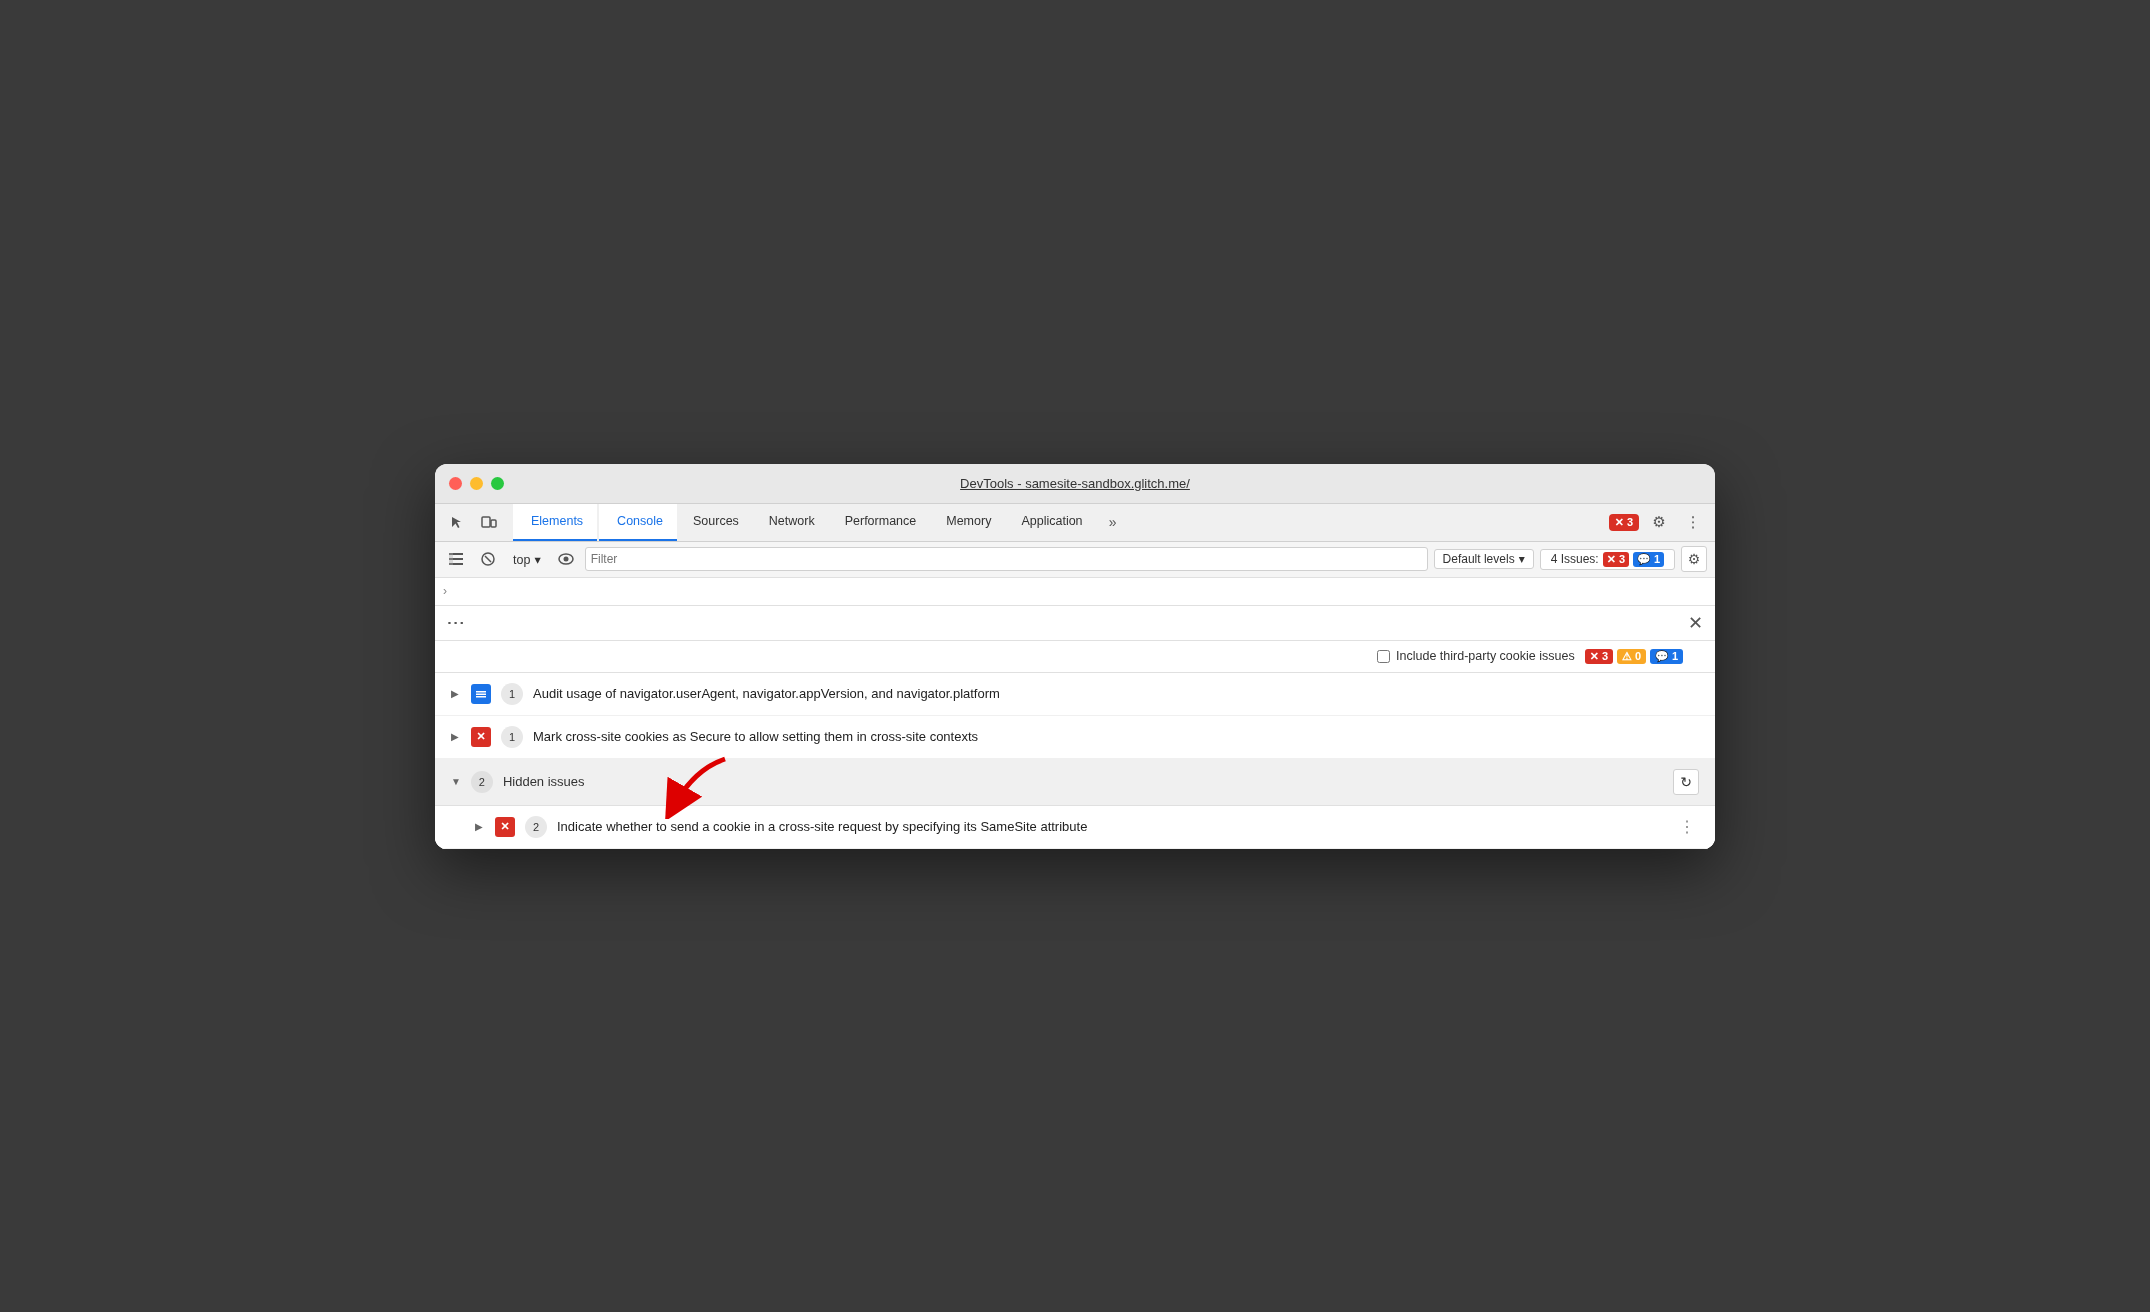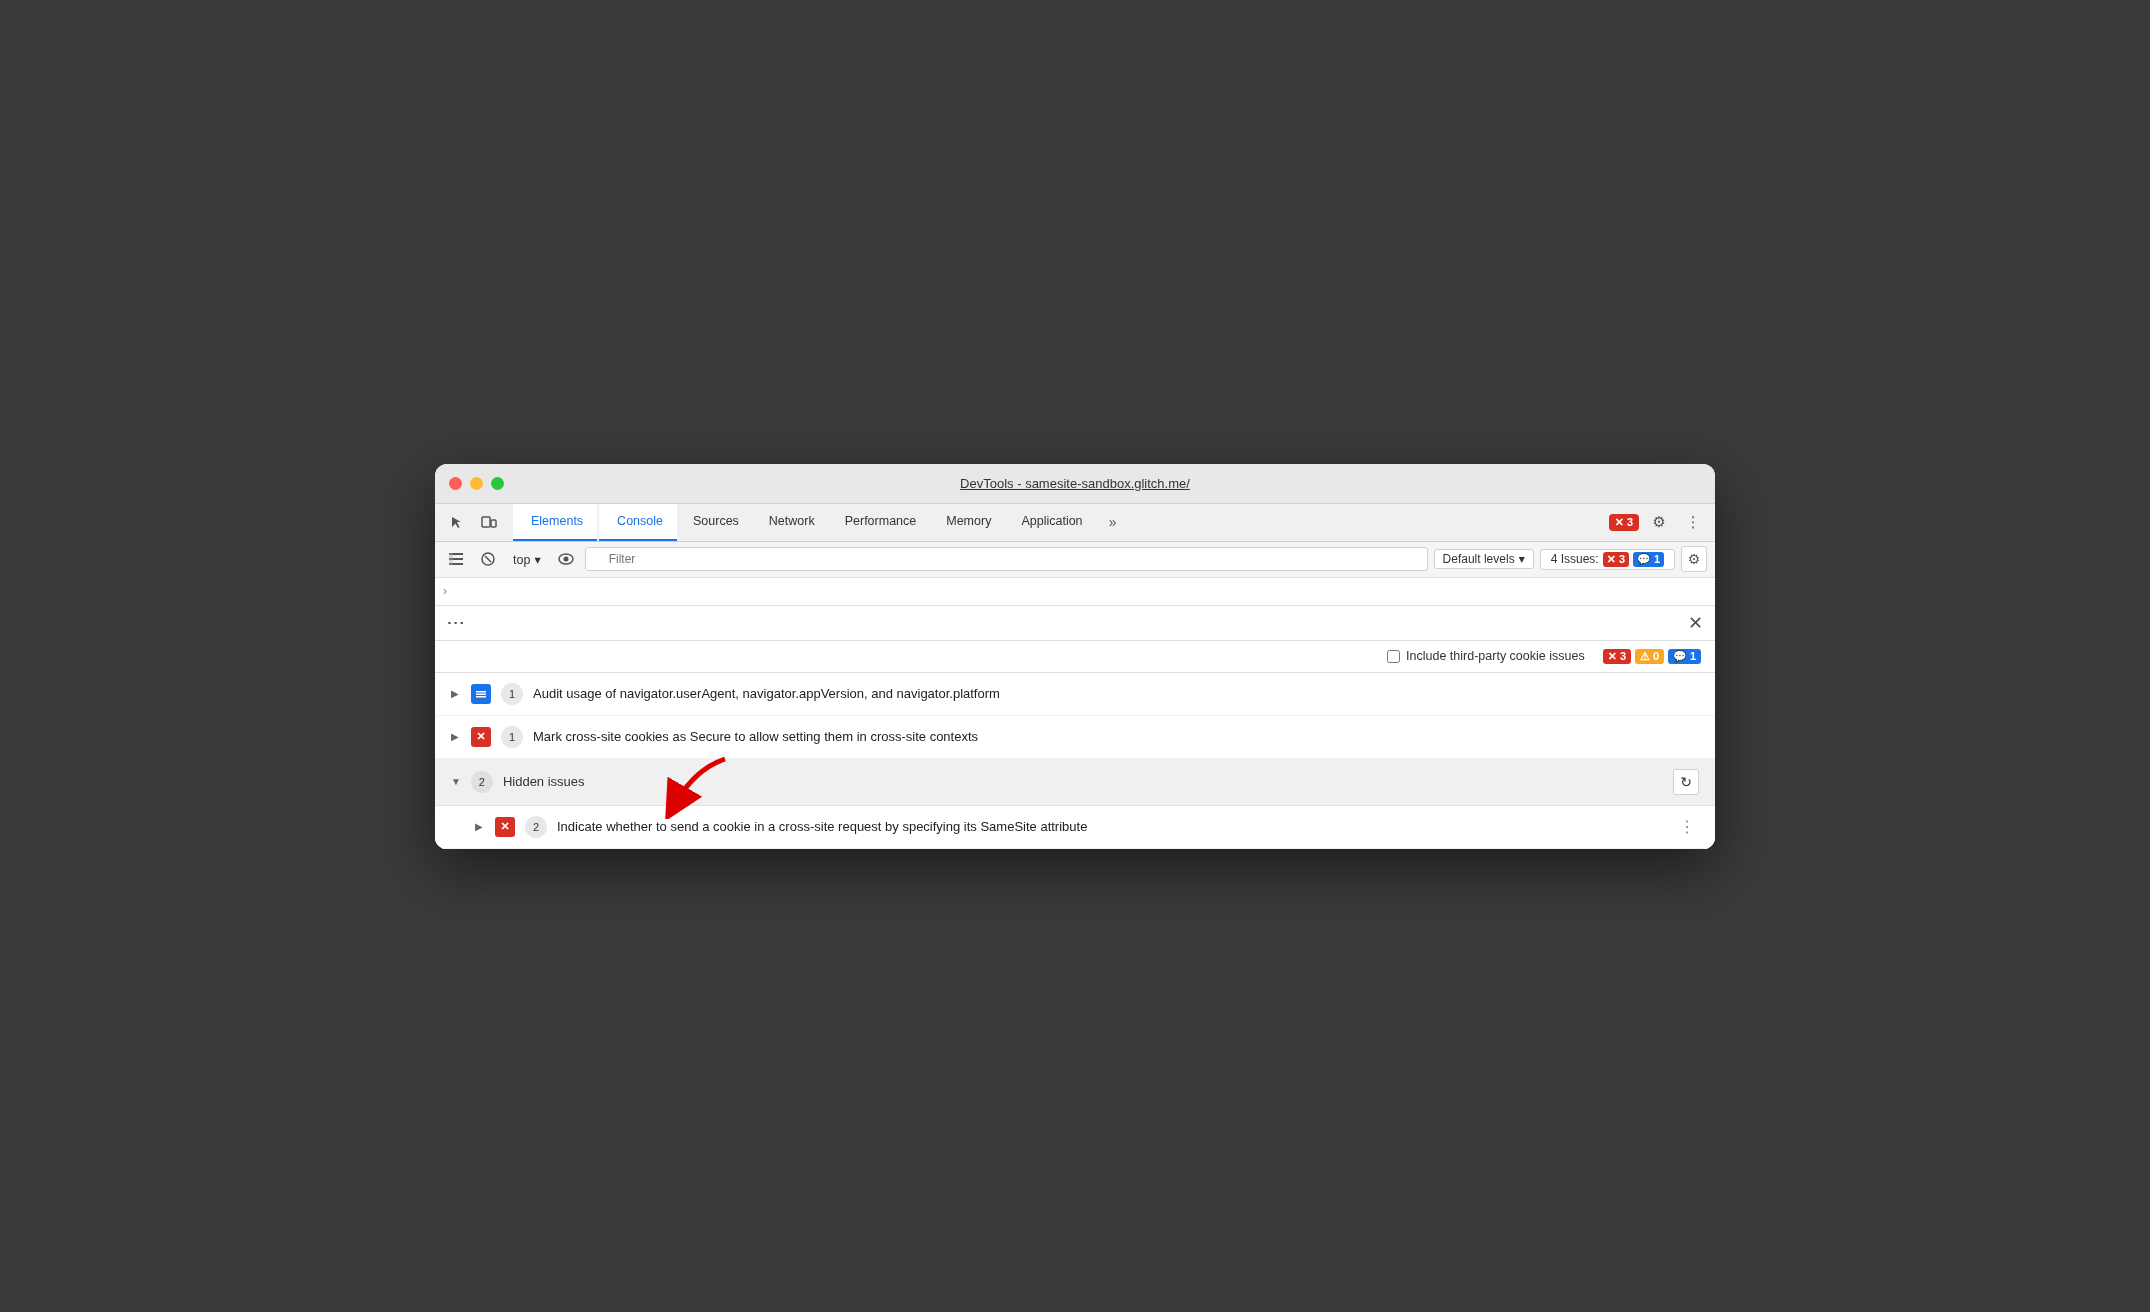"Filter" .filter-input { padding: 0 23px -> 0 5px }
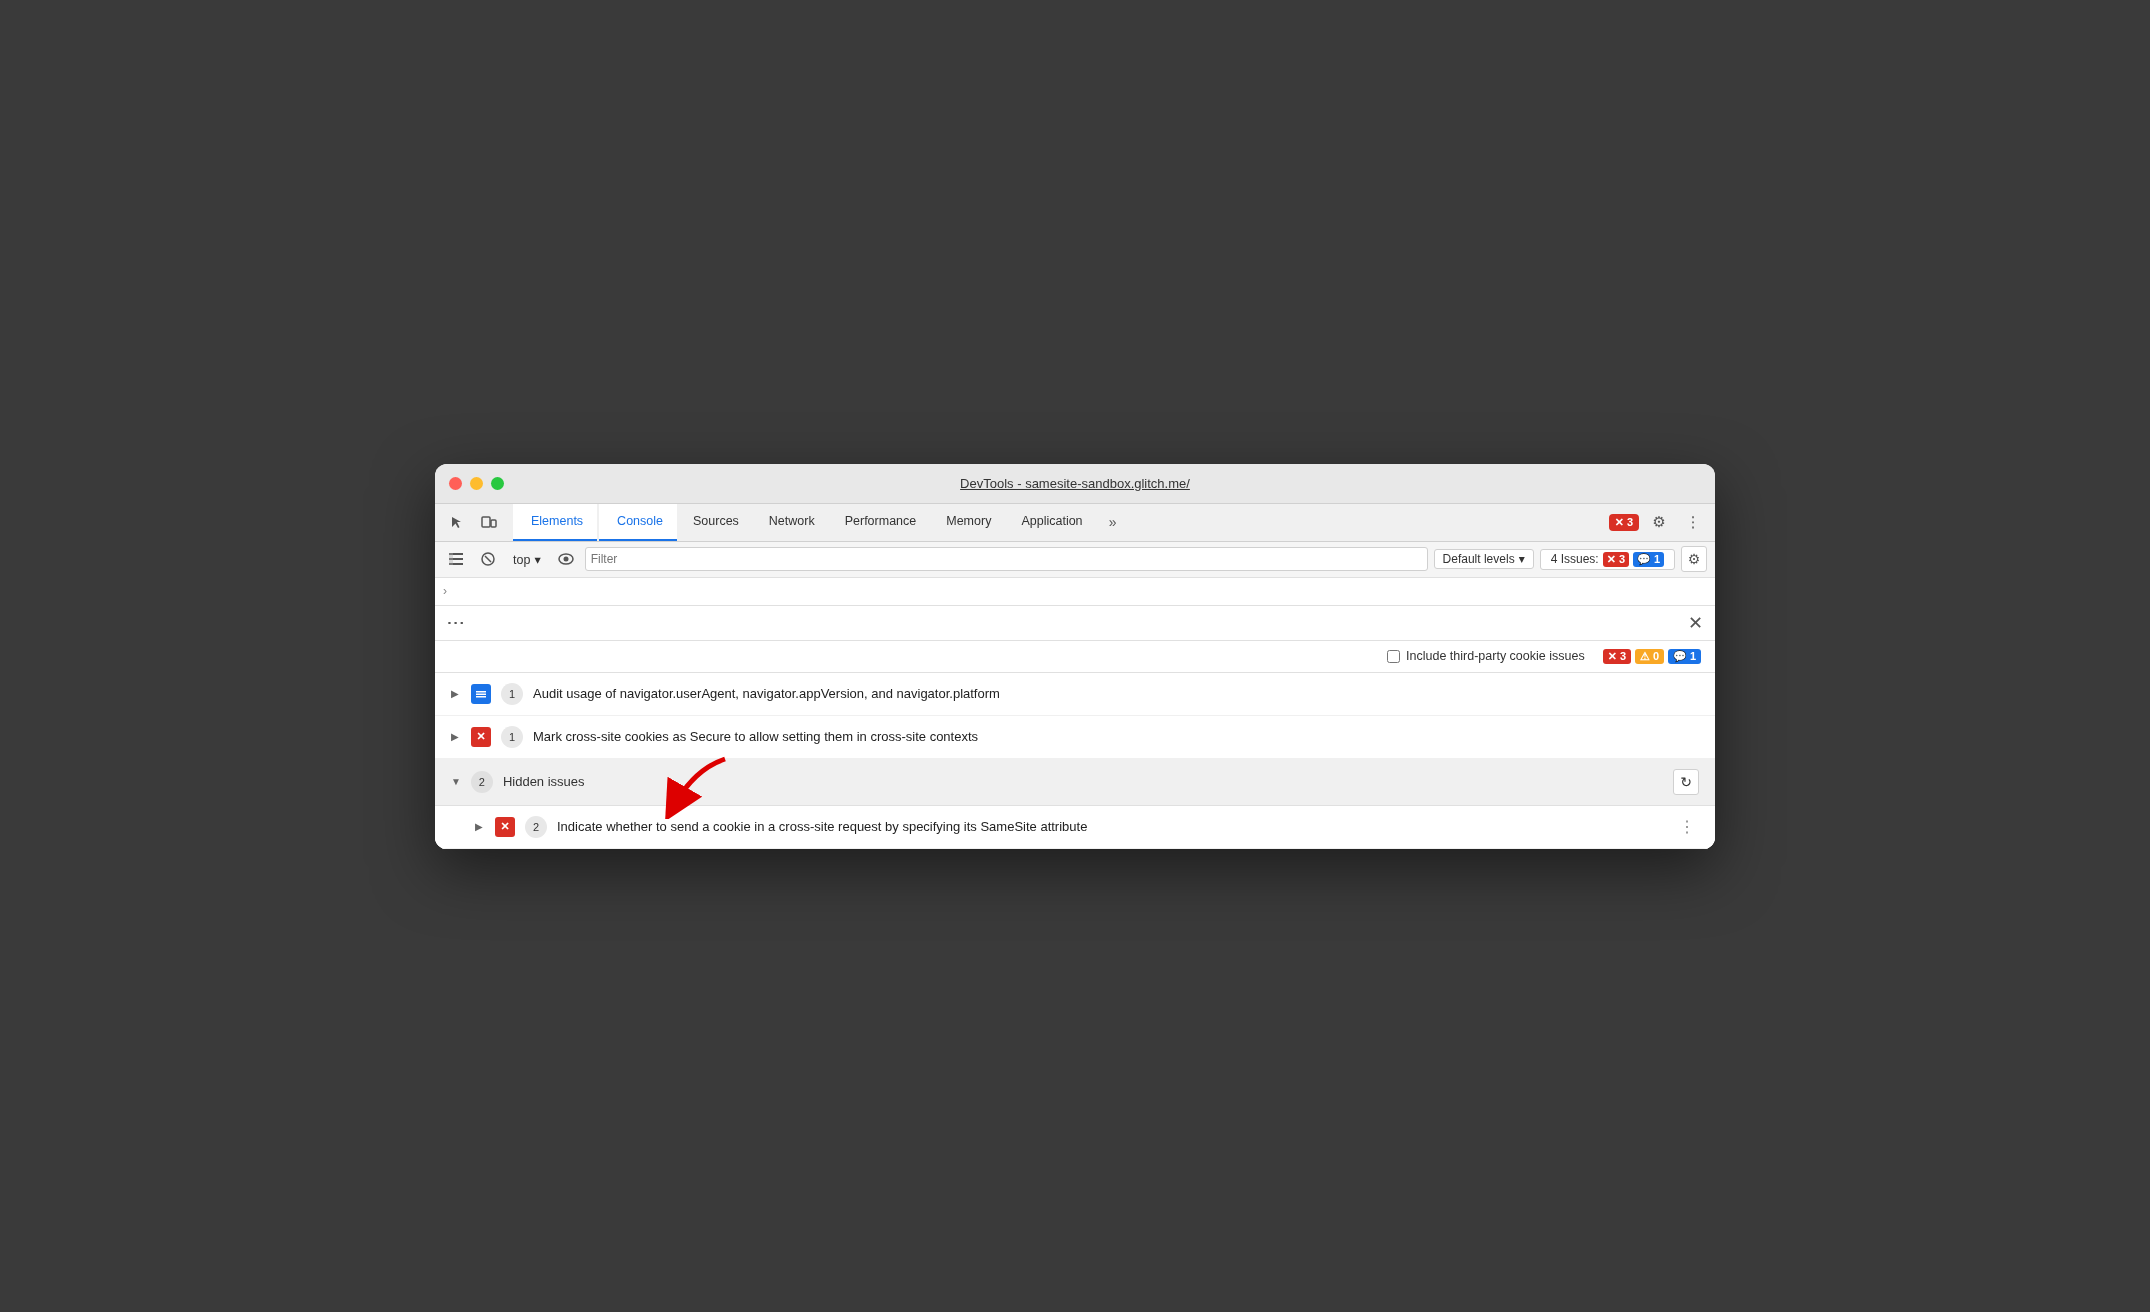"Include third-party cookie issues" .issues-toolbar { gap: 18px -> 10px; padding: 8px 14px -> 8px 32px }
